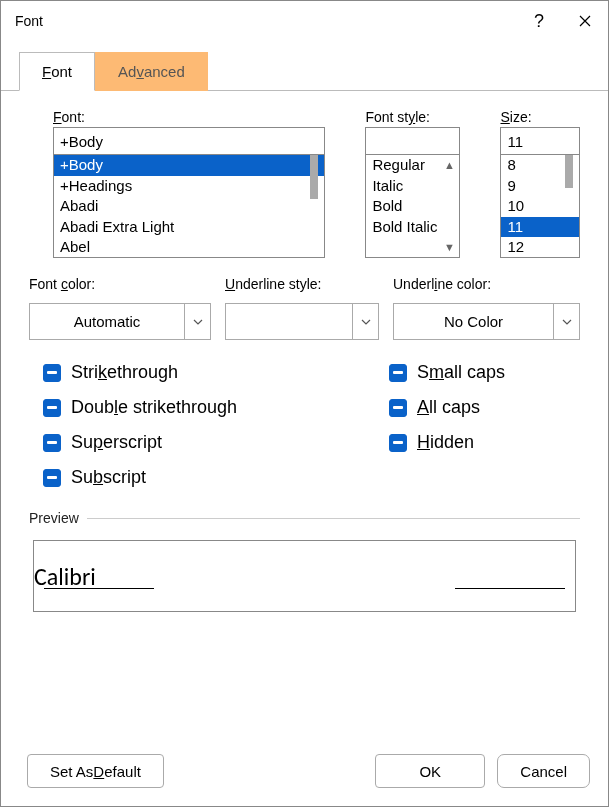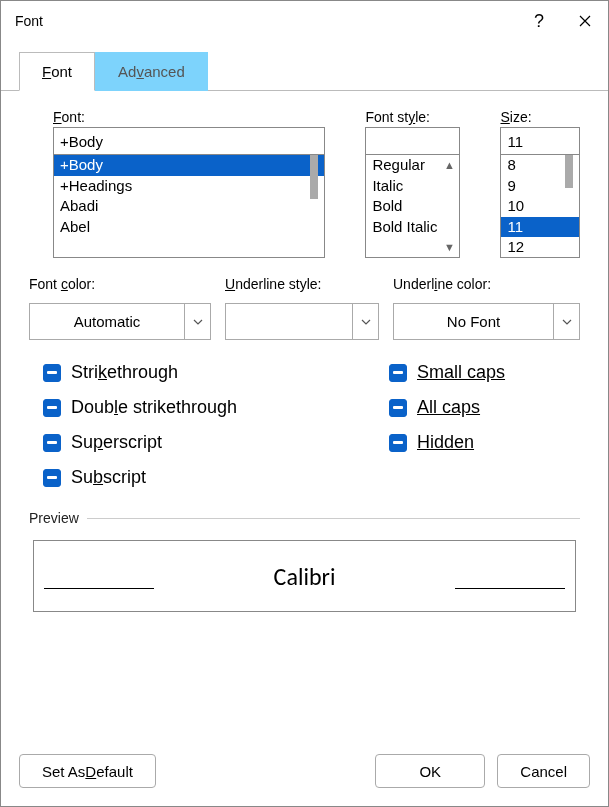"Advanced" .tab { background: #7dd3fc -> #fdba74 }
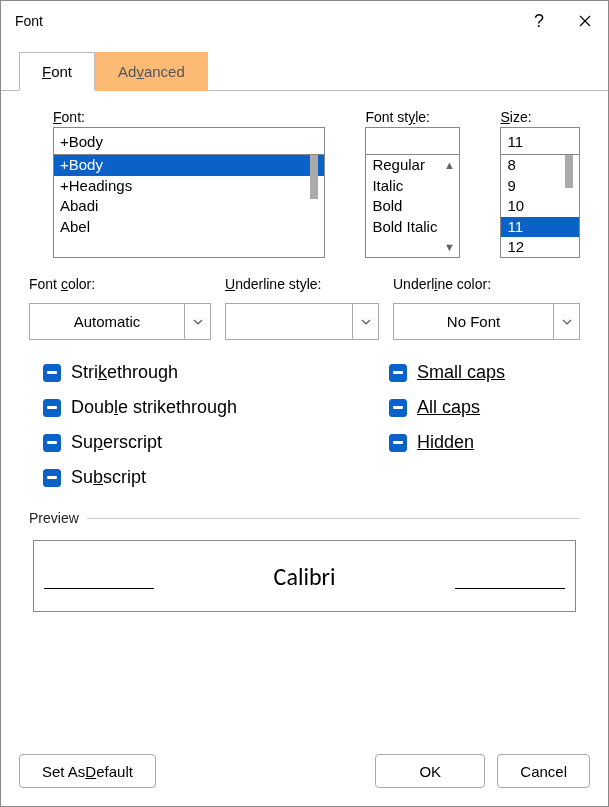"Abadi Extra Light" div.item { html: none -> <div>Abadi Extra Light</div> }
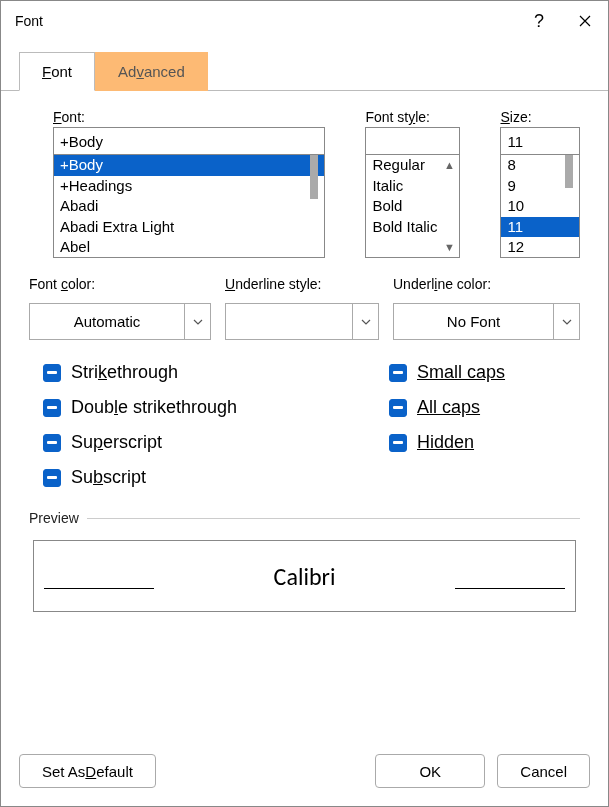"No Font" div.ctext { text: Font -> Color }
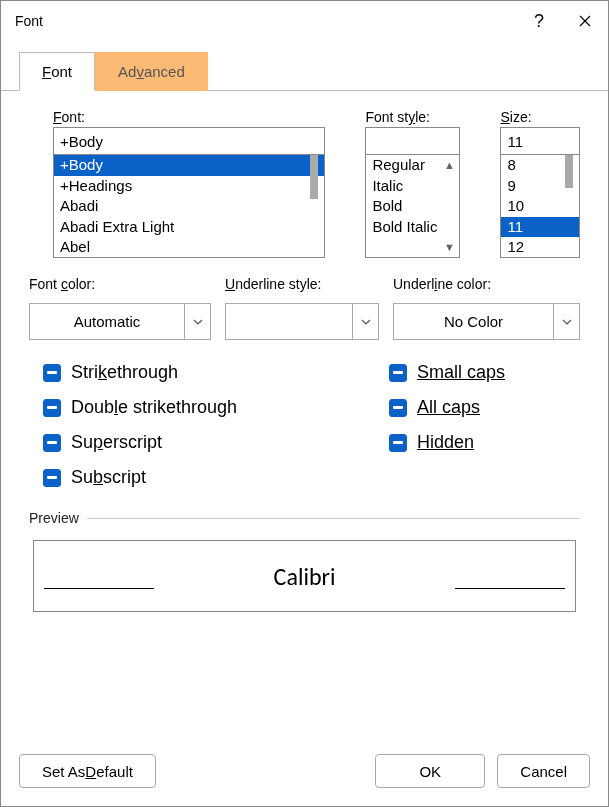"Small caps" .effects-col.right { text-decoration: underline -> none }
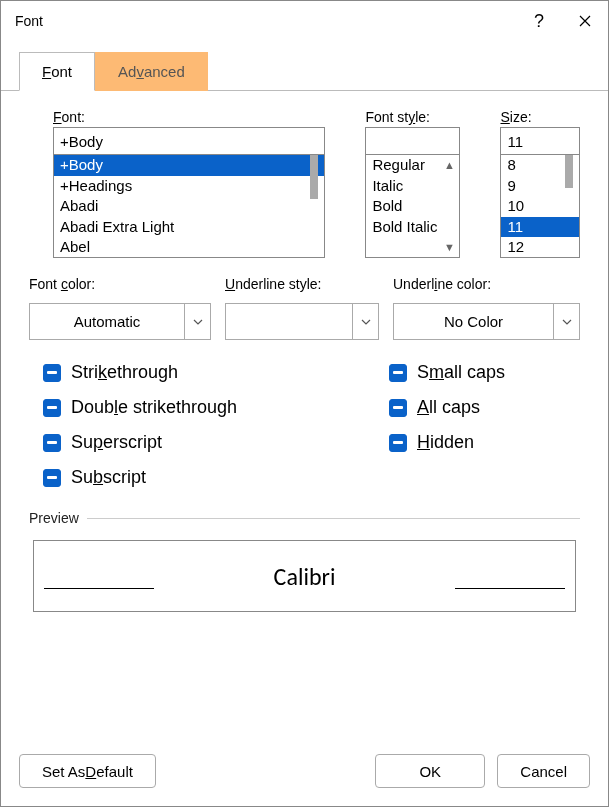"Calibri" .preview-box { justify-content: center -> flex-start }
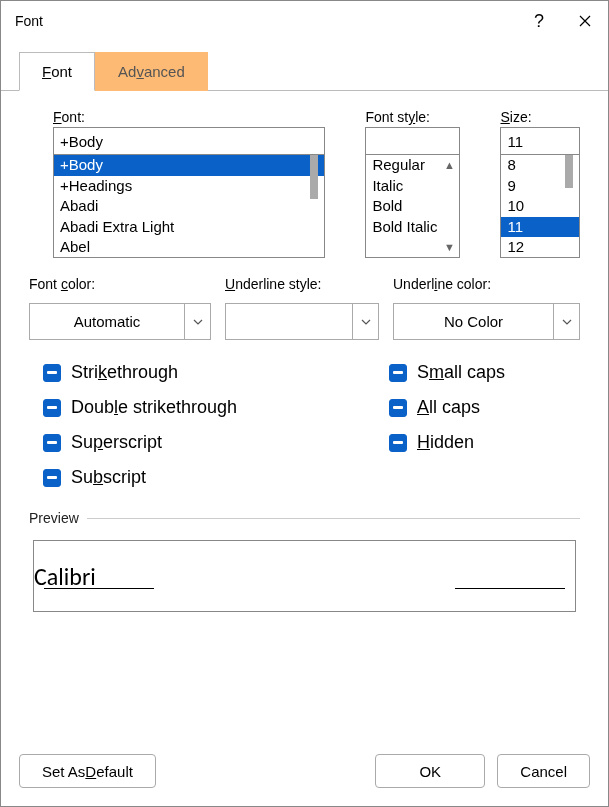"Set As efault" .footer { padding: 14px 18px 18px 18px -> 14px 18px 18px 26px }
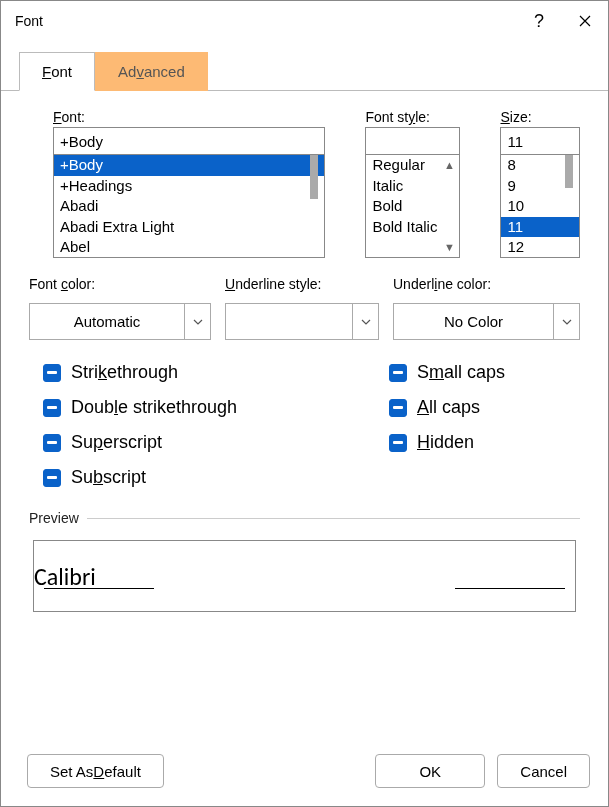"Cancel" .btn.cancel { border-radius: none -> 7px }
